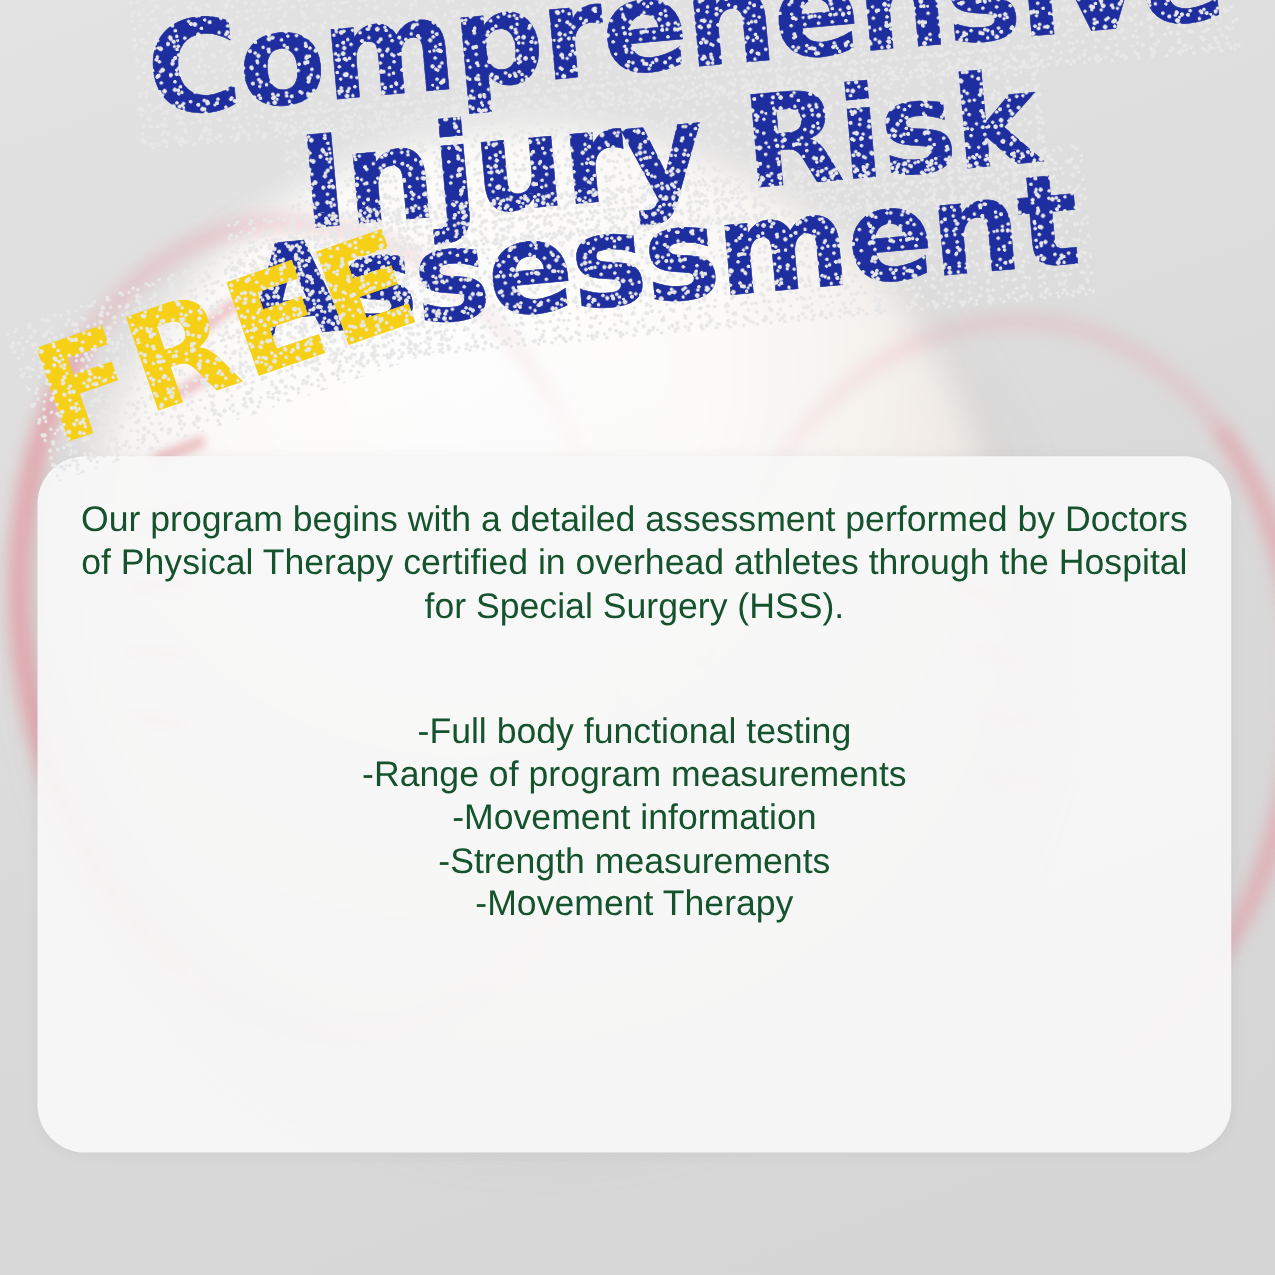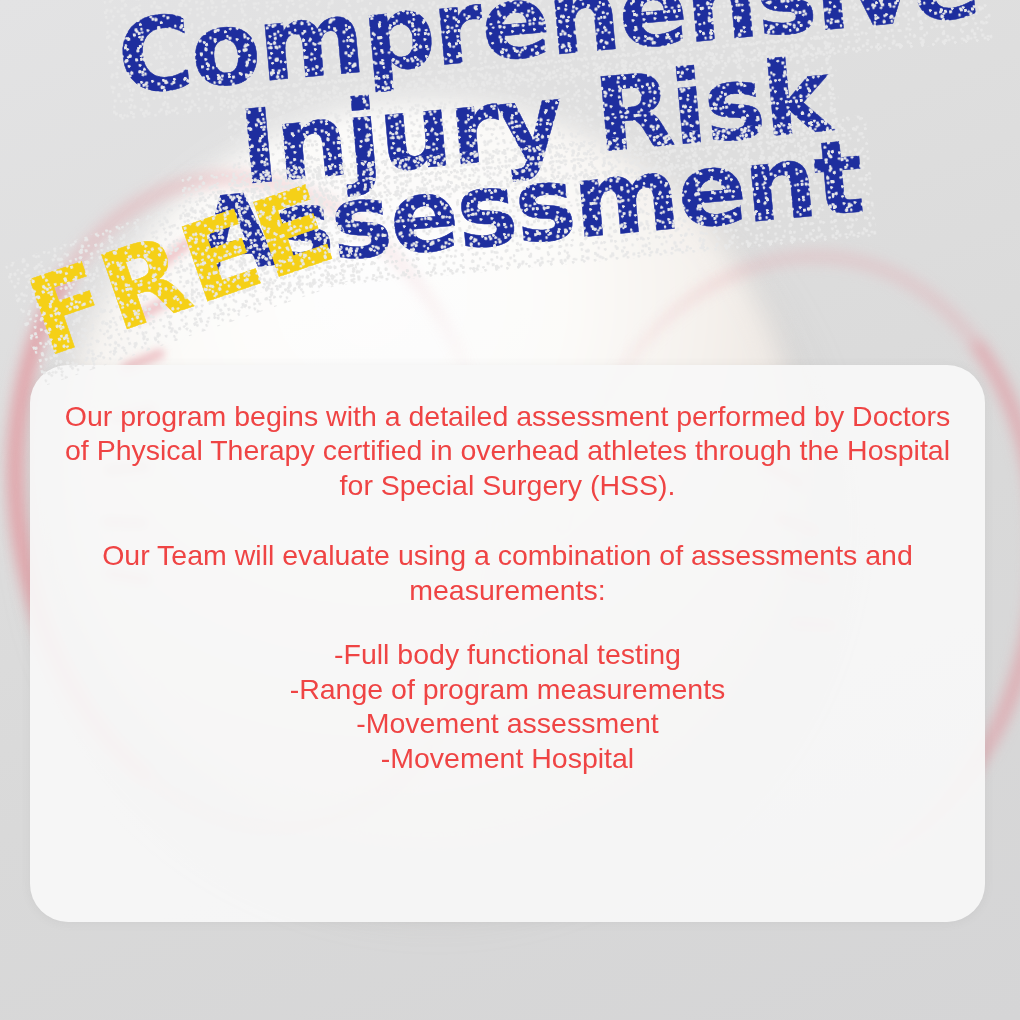"Our program begins with a" .card-body { color: #ef4444 -> #14532d }
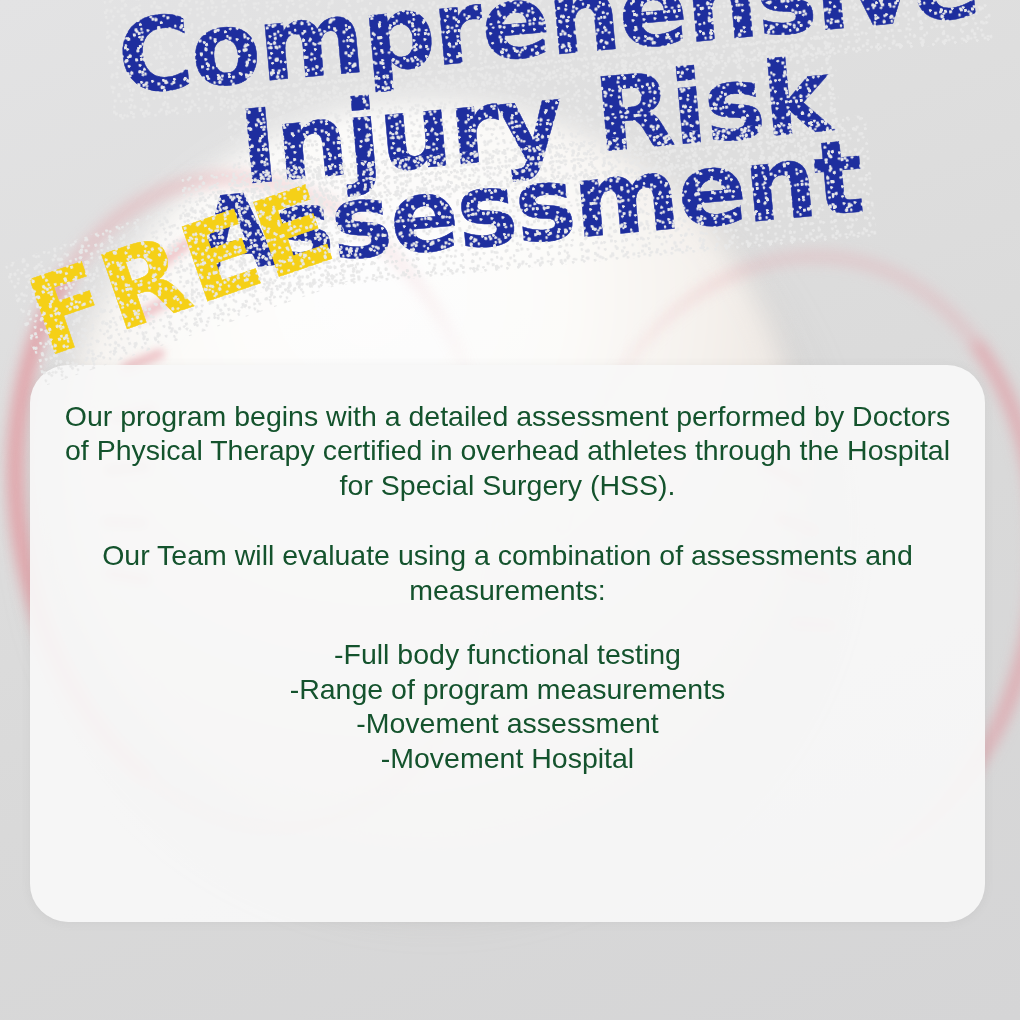"Our Team will evaluate using" p.para { html: <p>Our Team will evaluate using a combination of assessments and measurements:</p> -> none }
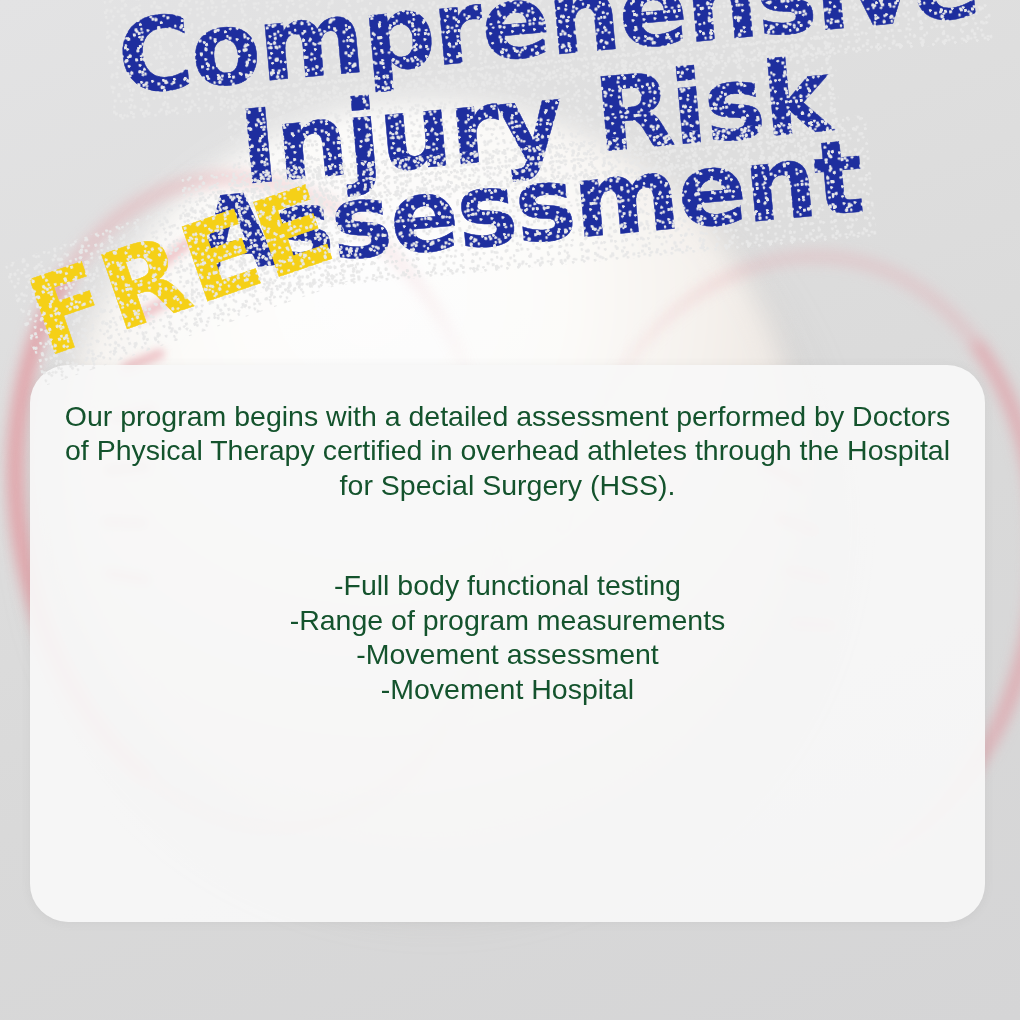"-Movement assessment" li { text: assessment -> information }
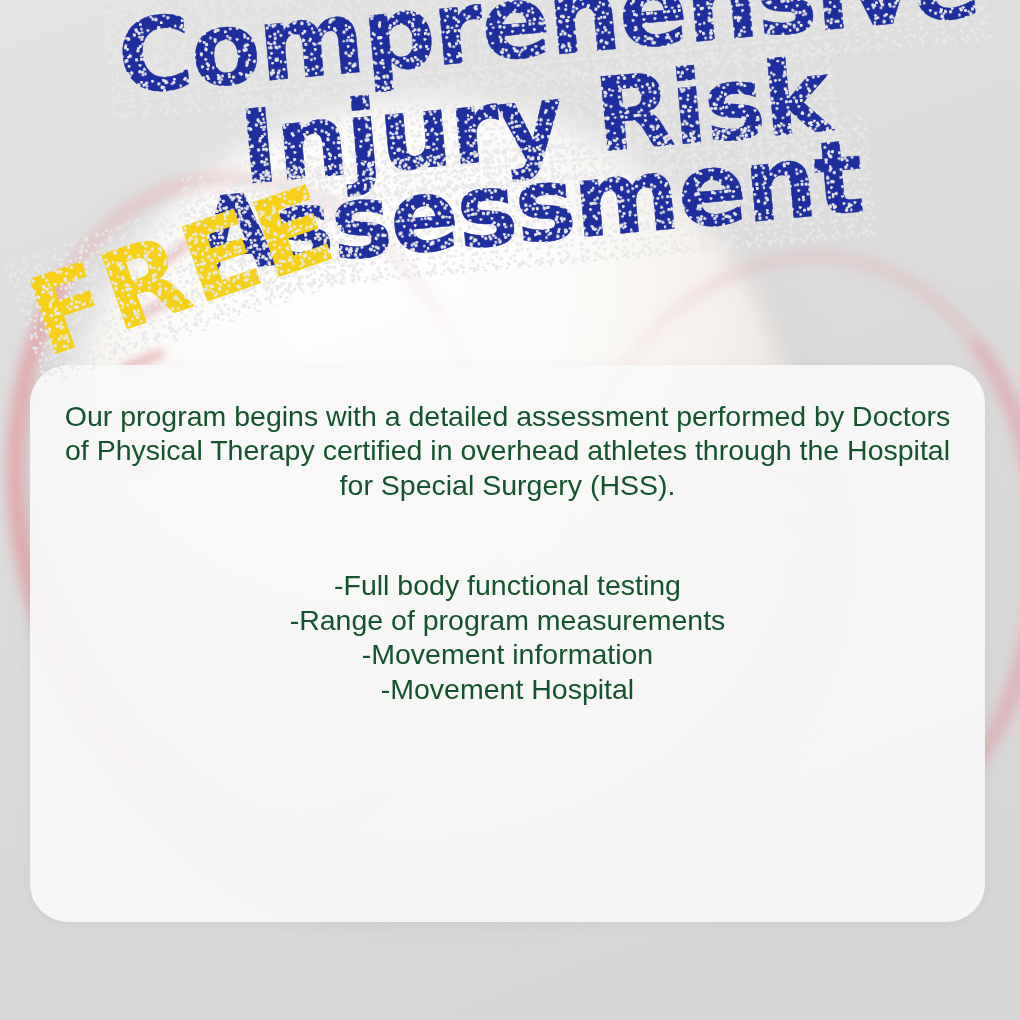"-Strength measurements" li { html: none -> <li>-Strength measurements</li> }
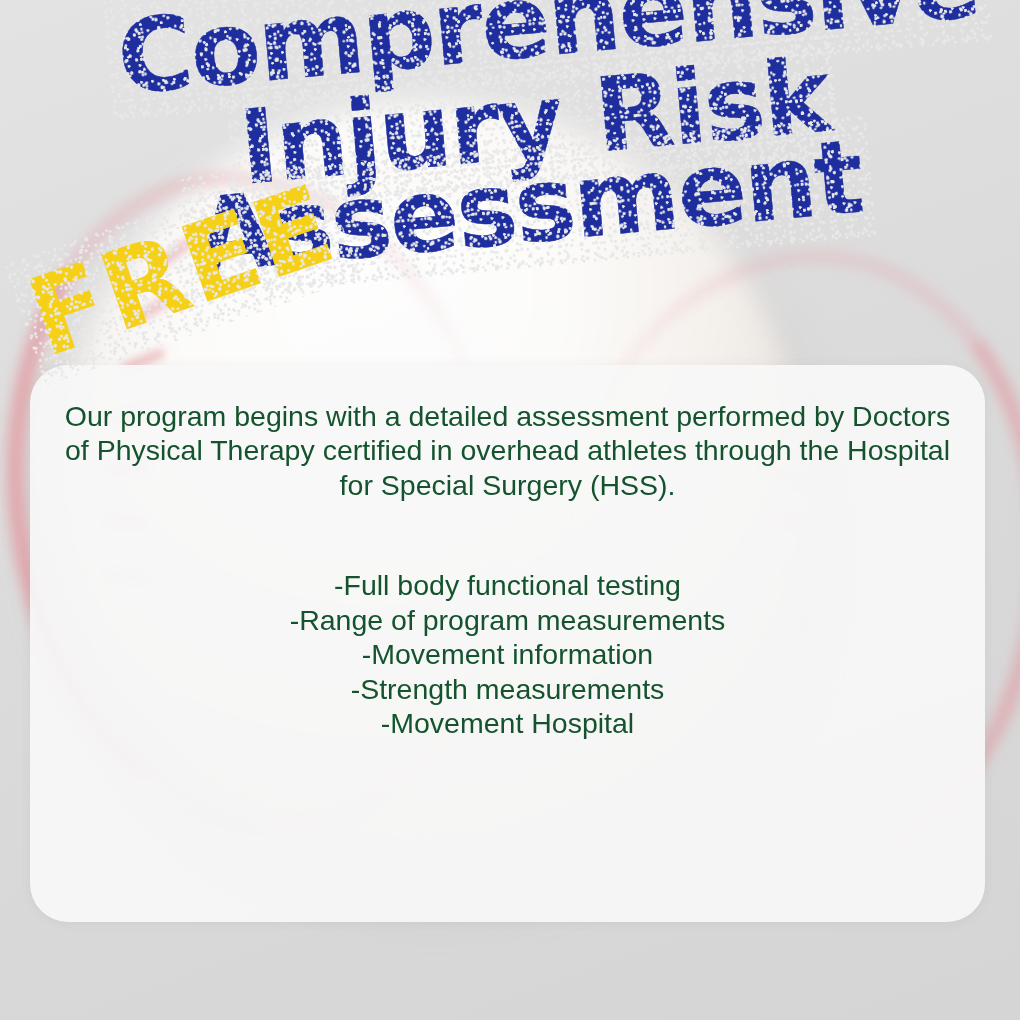"-Movement Hospital" li { text: Hospital -> Therapy }
